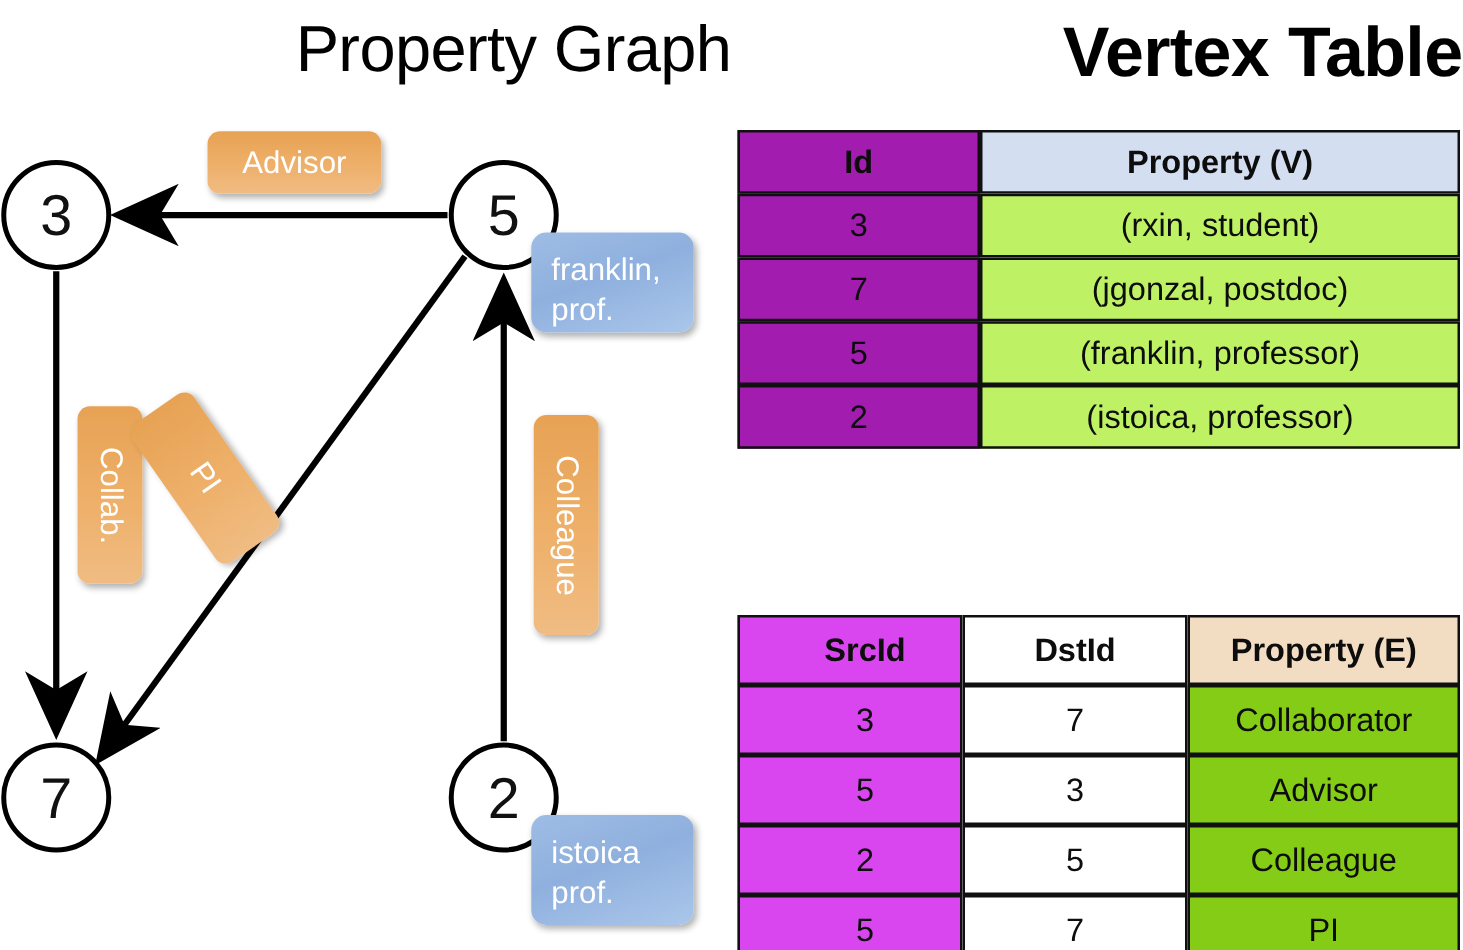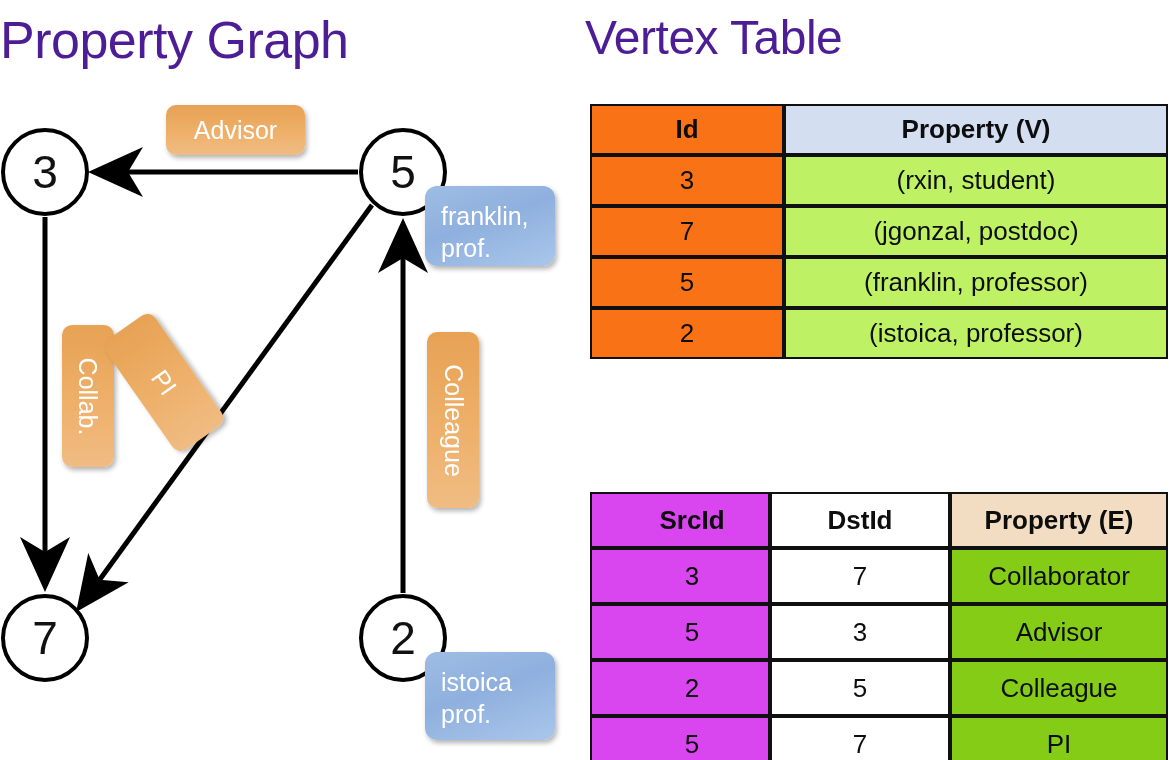"Property Graph" .heading { color: #4c1d95 -> #000000; text-align: left -> right }
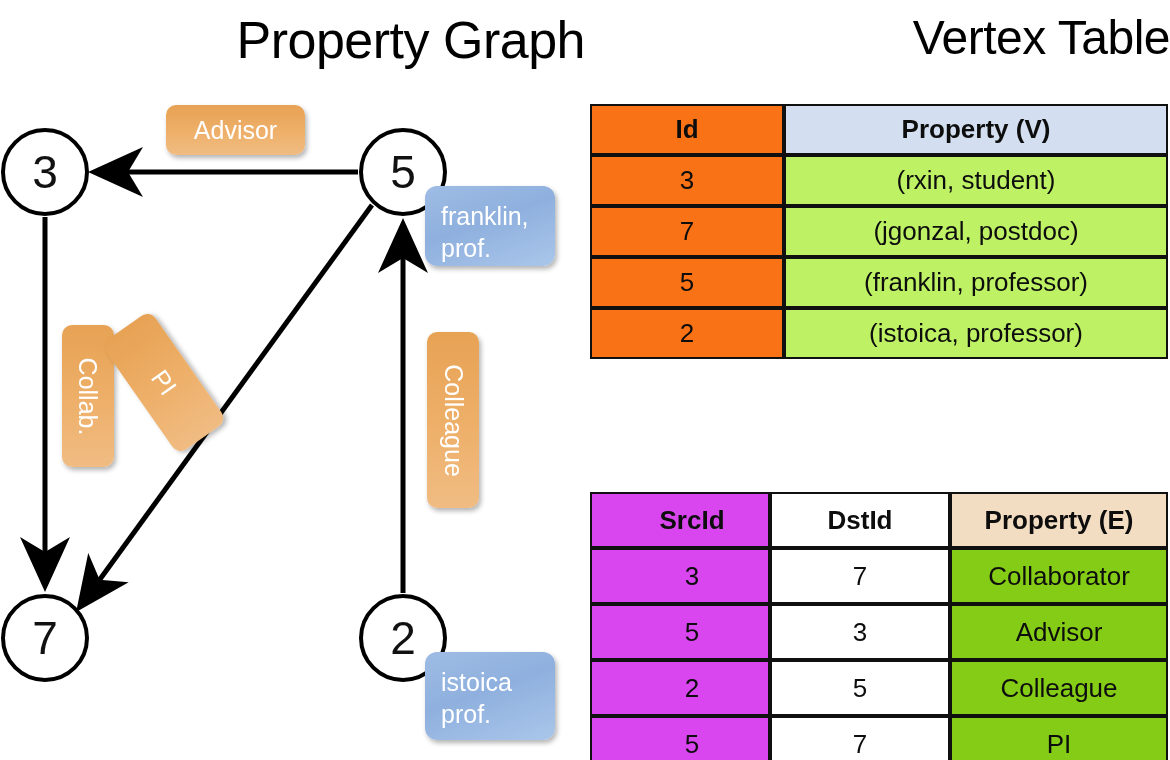"Vertex Table" #title-vertex-table { font-size: 48px -> 56px; font-weight: none -> bold }
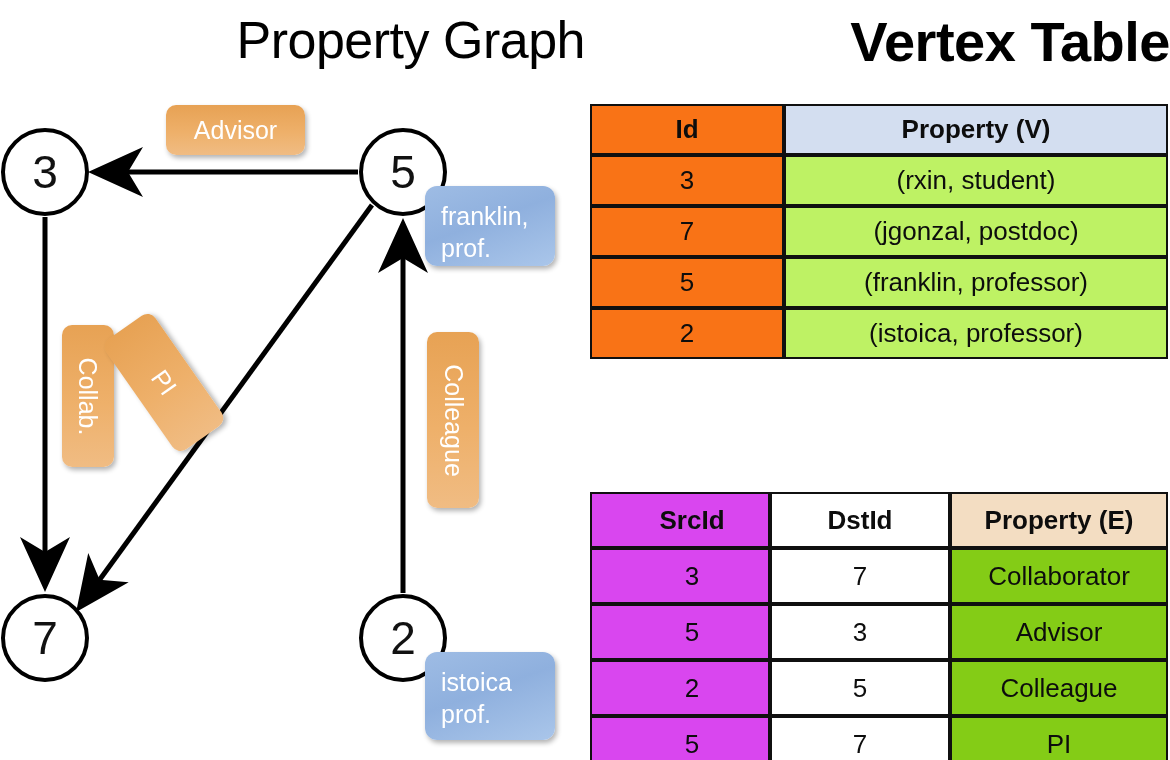"Id" #vertex-table .colid { background: #f97316 -> #a21caf }
